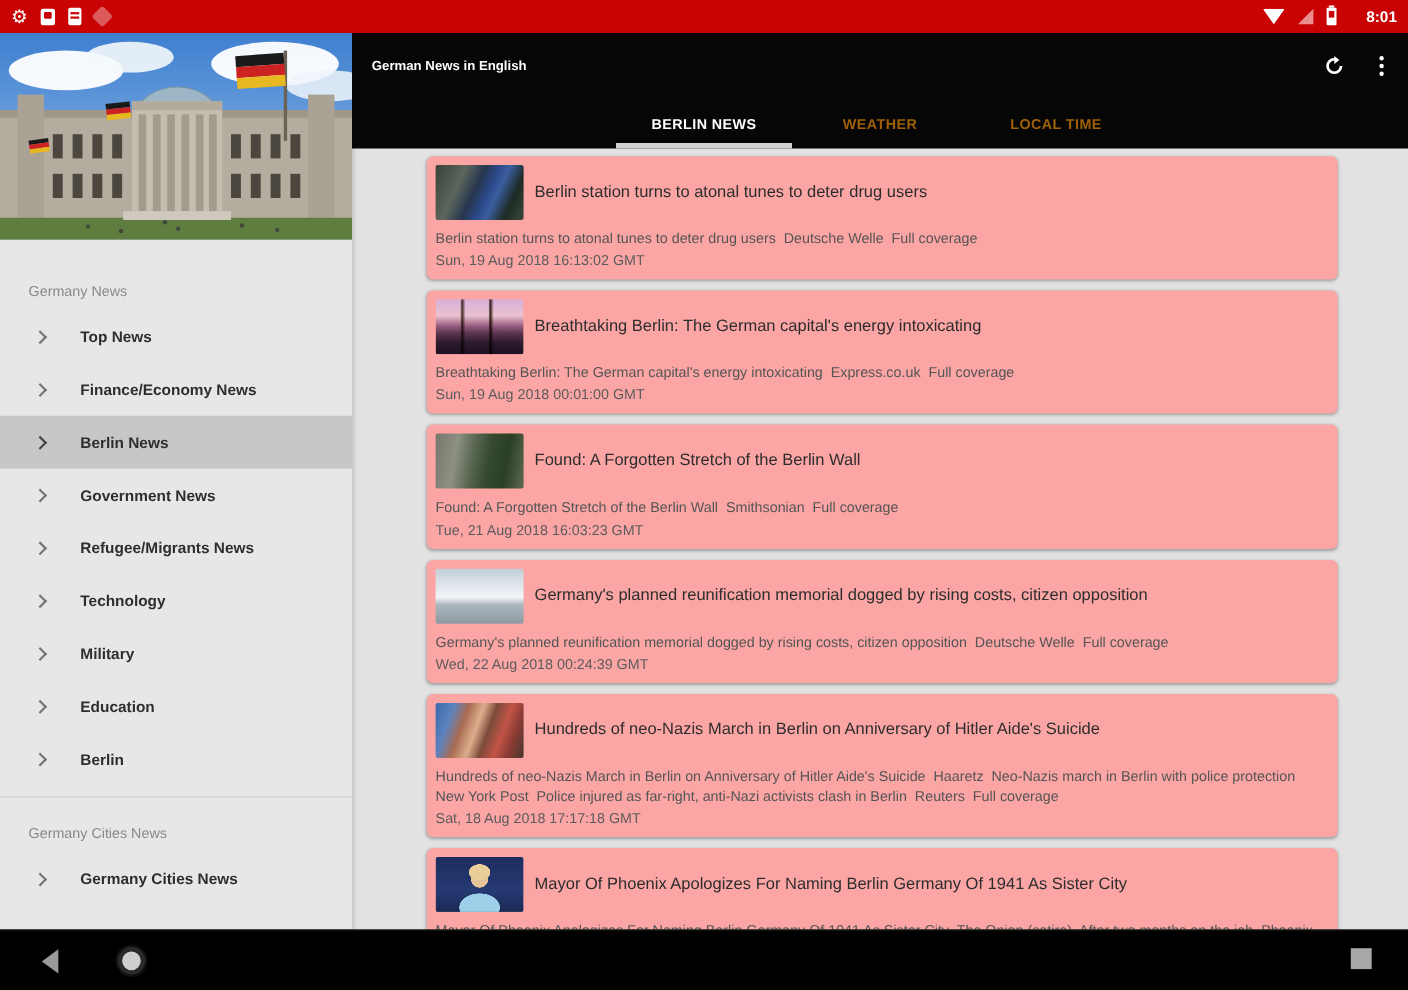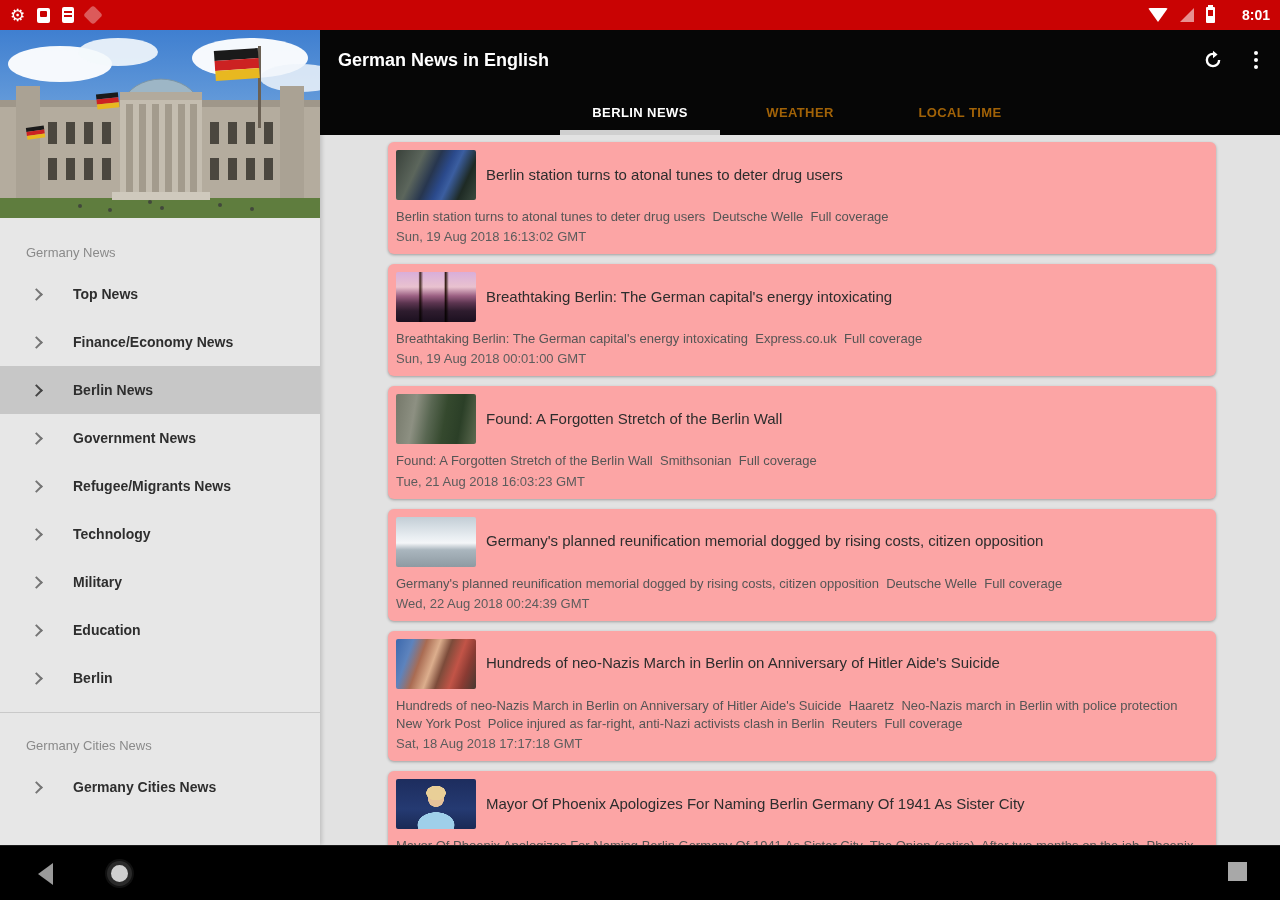"German News in English" .appbar-title { font-size: 18px -> 12px }
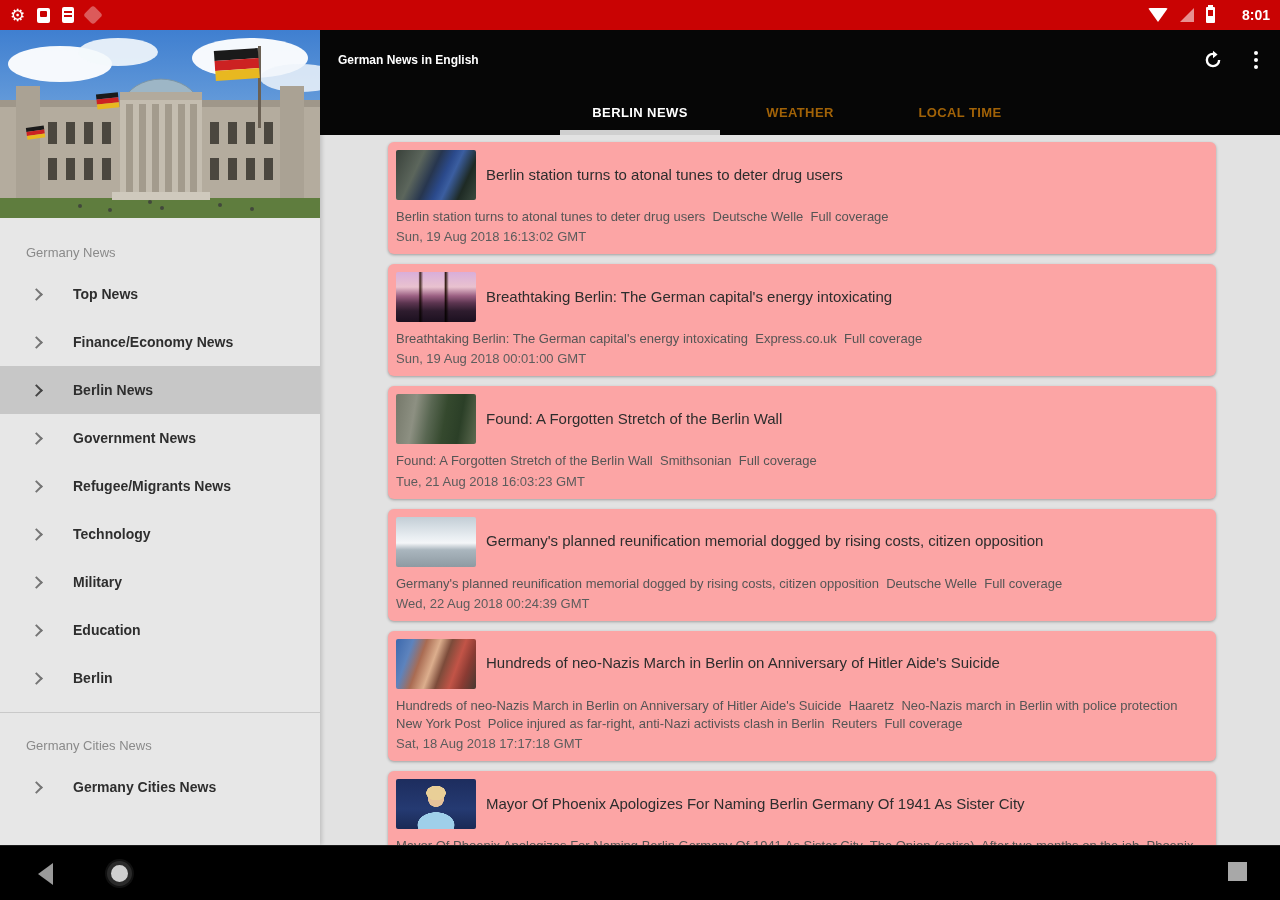"Germany News" .side-list { padding-top: 2px -> 14px }
